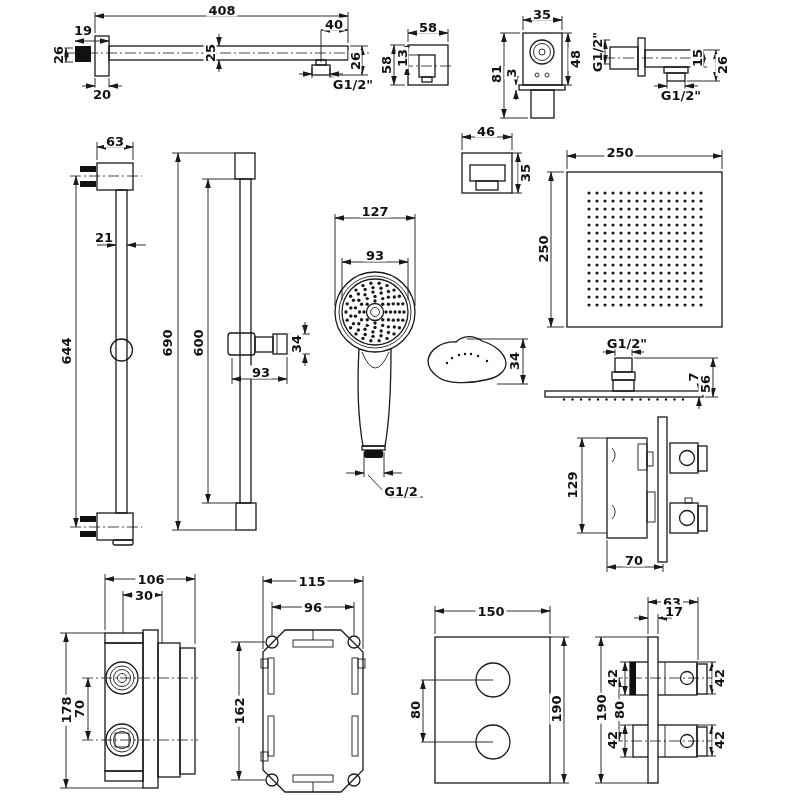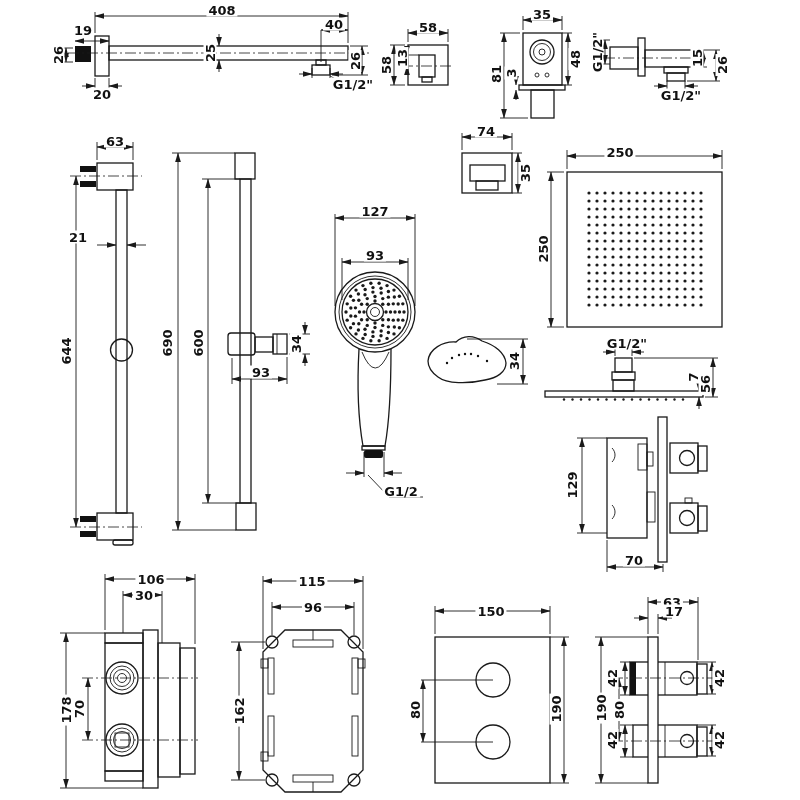"74" span.dim { text: 74 -> 46 }
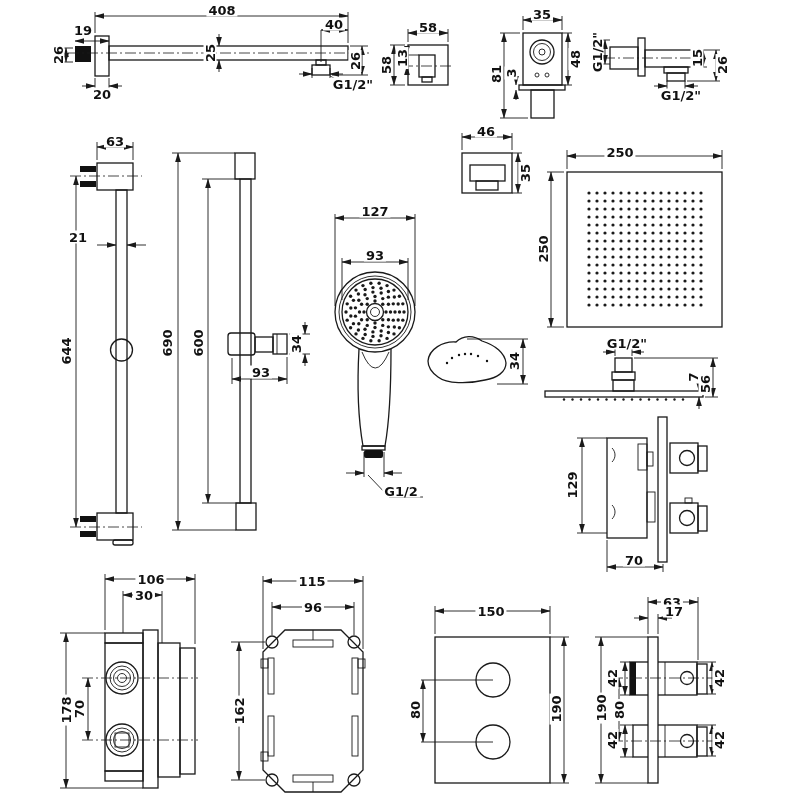"21" span.dim { left: 78px -> 104px }
